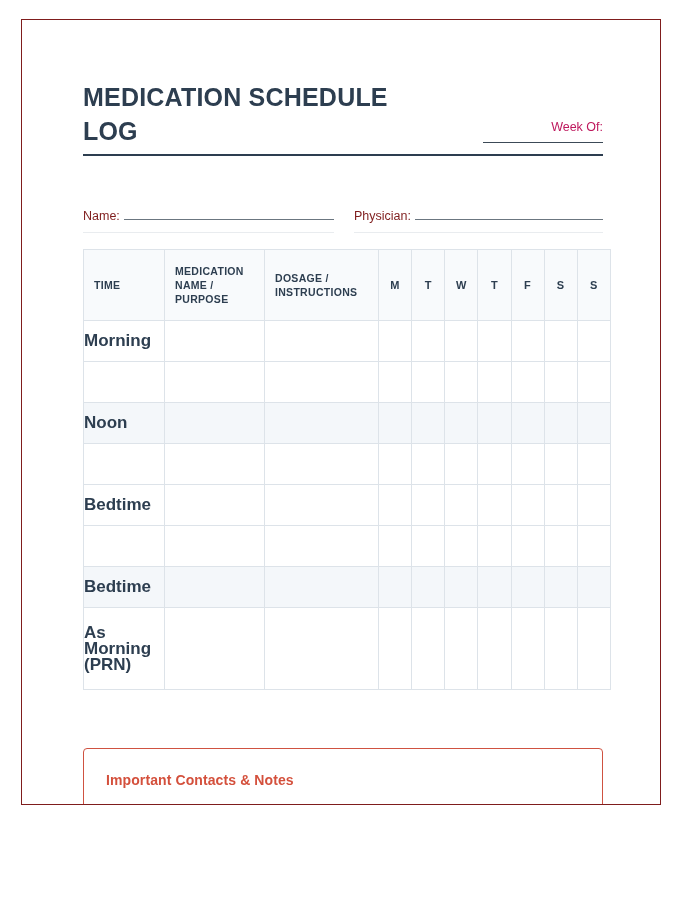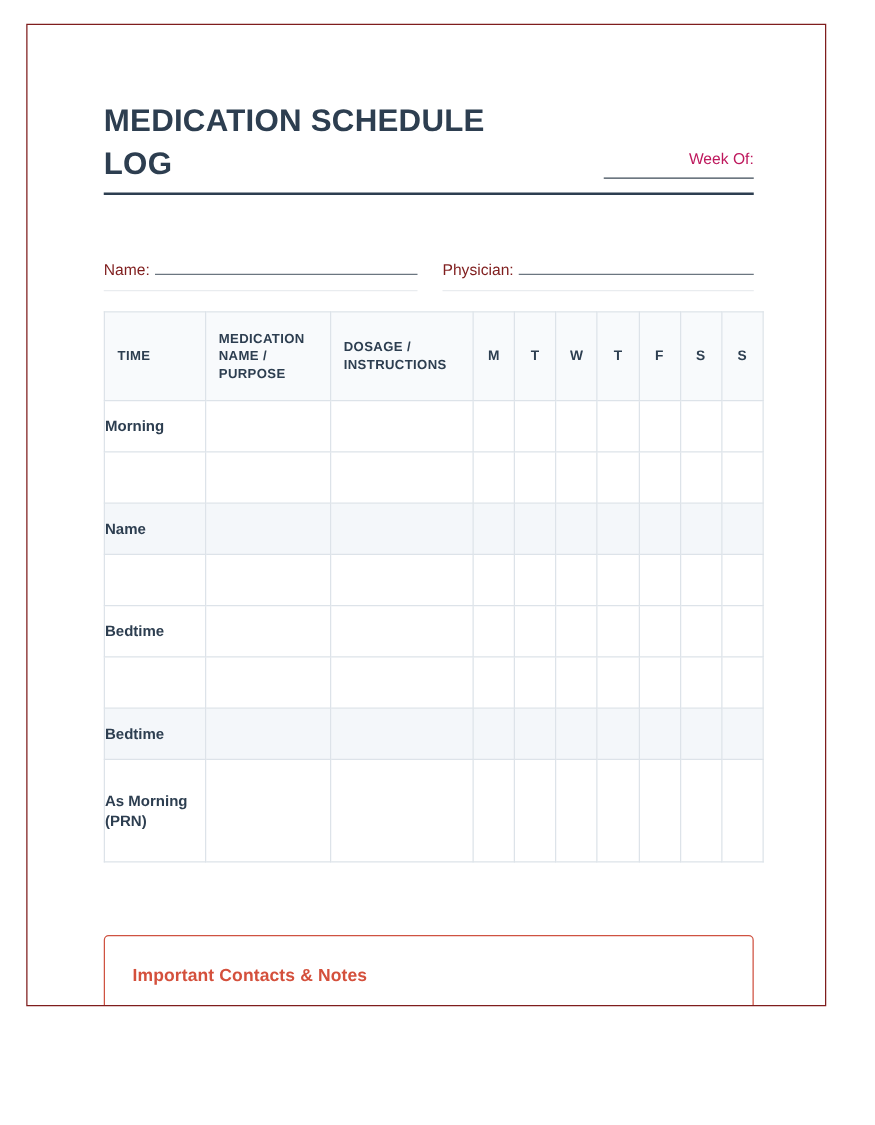"Morning" .time-cell { font-size: 12px -> 17px }
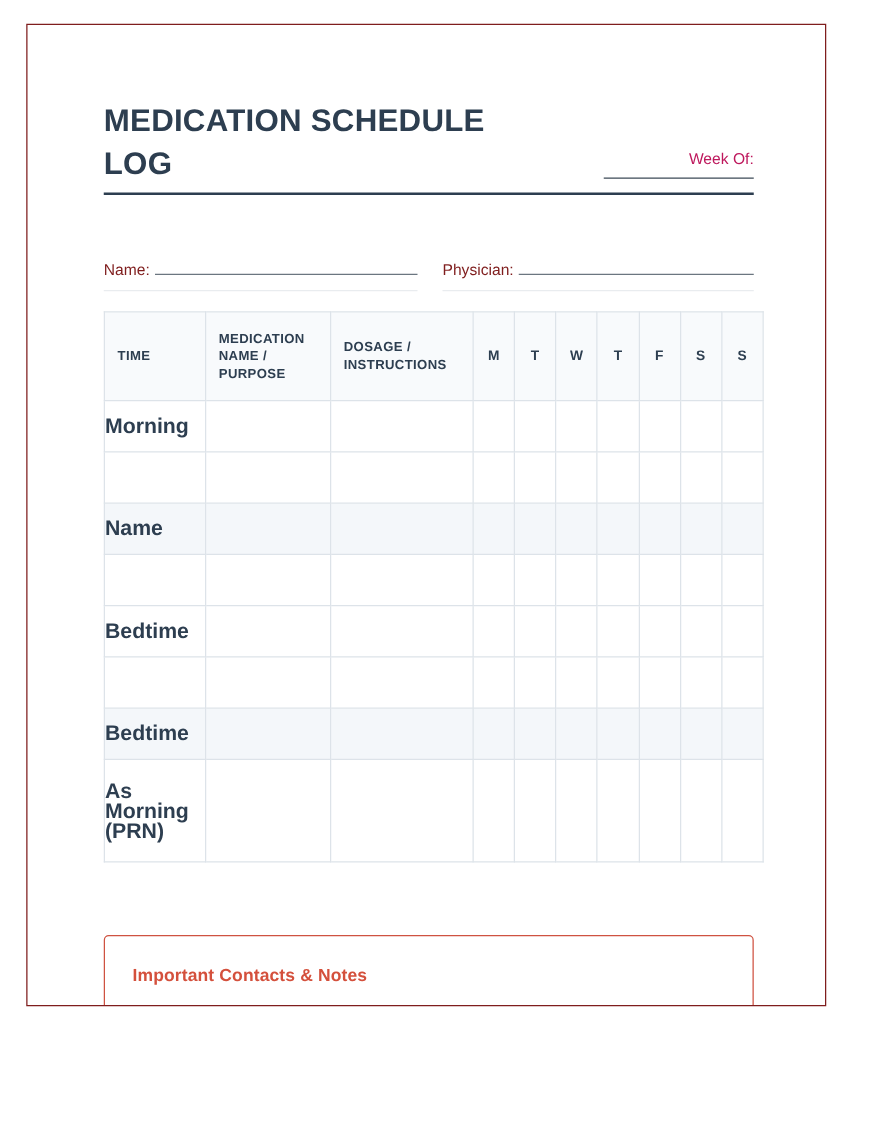"Name" td.time-cell { text: Name -> Noon }
